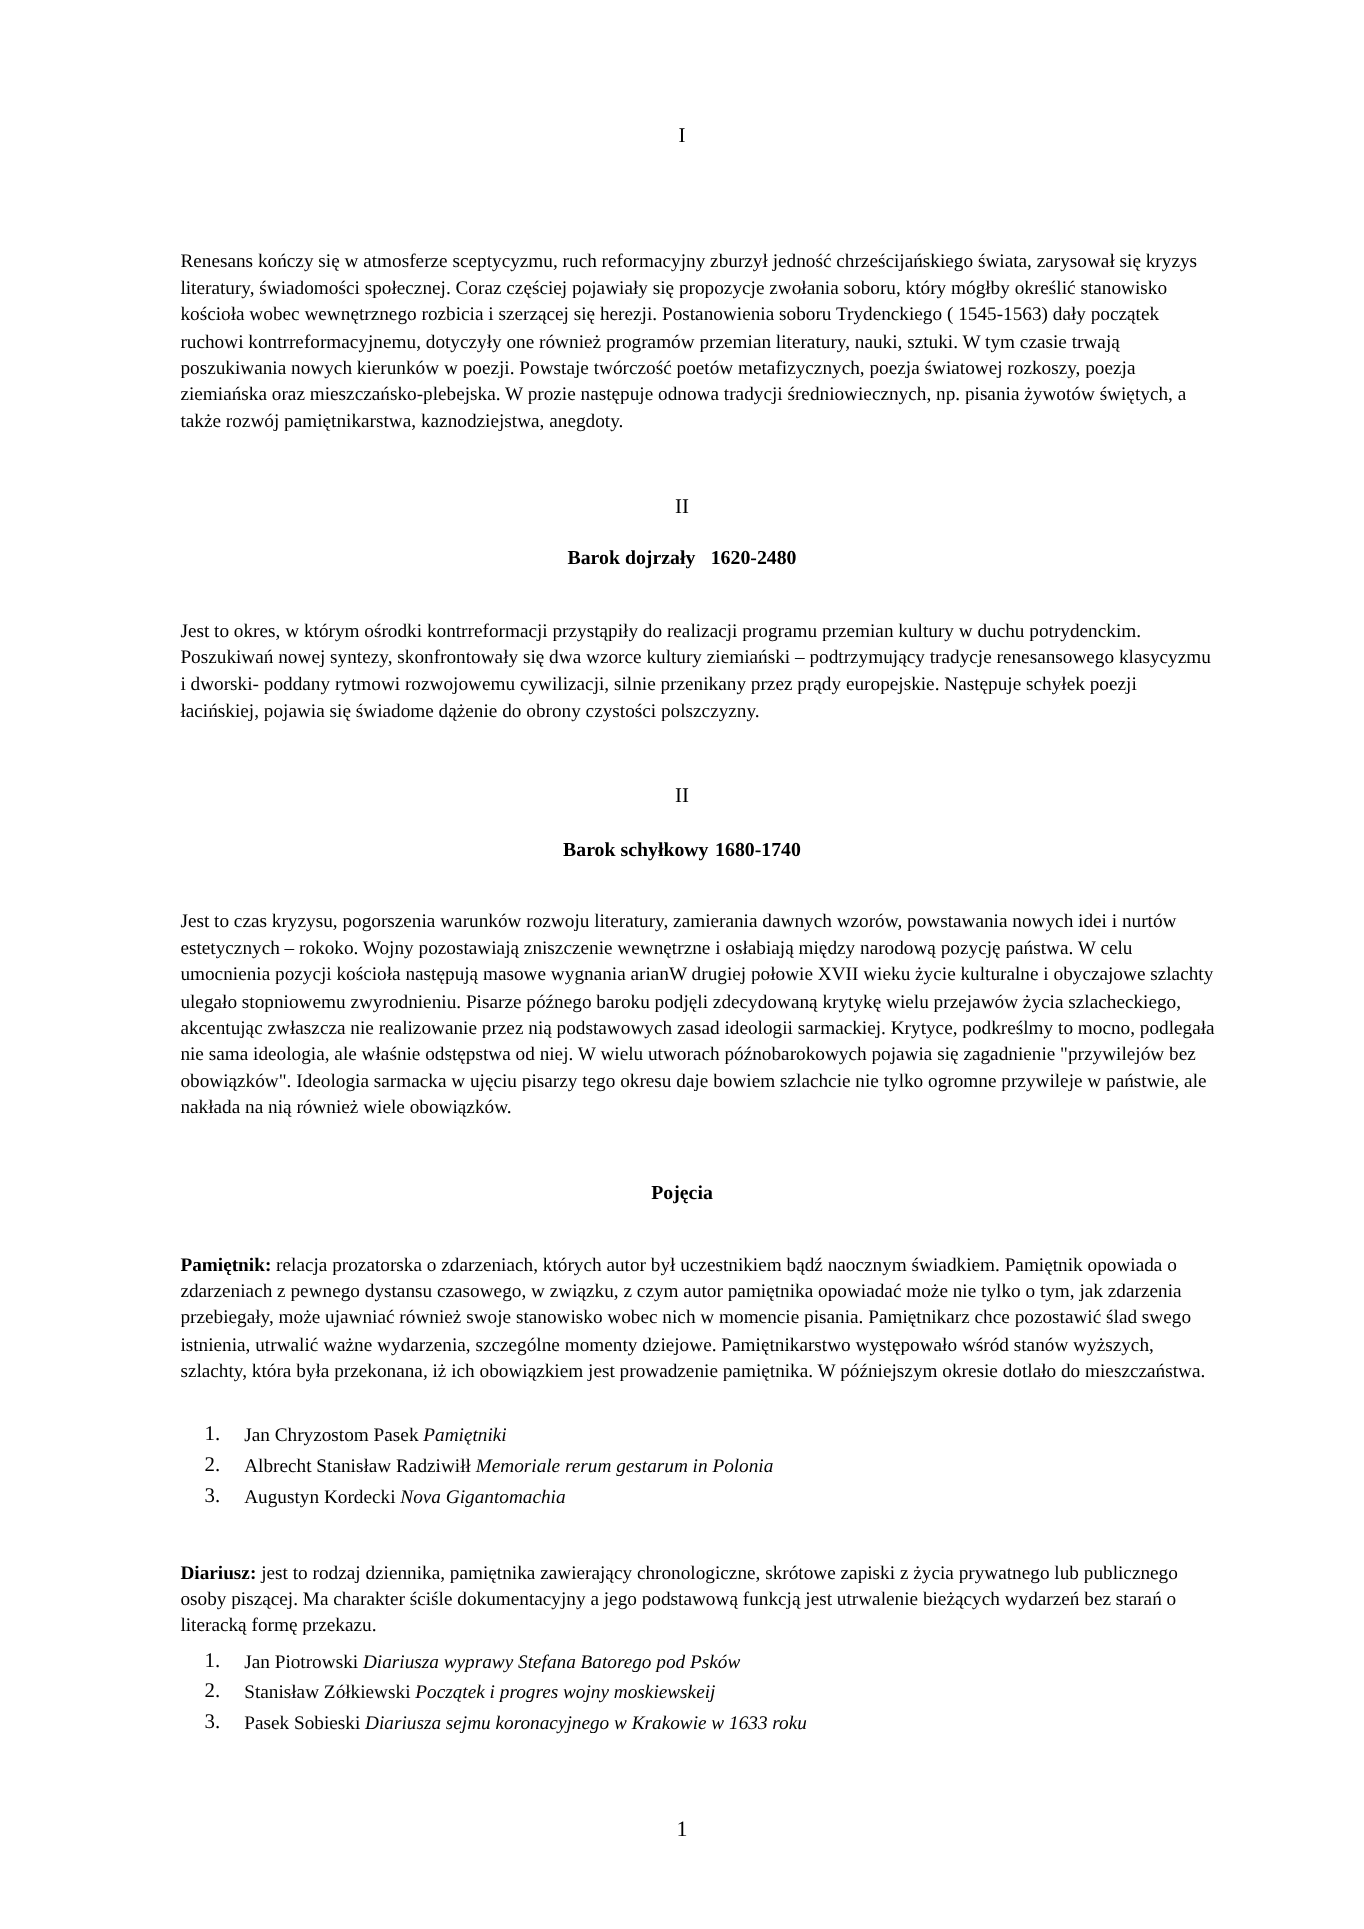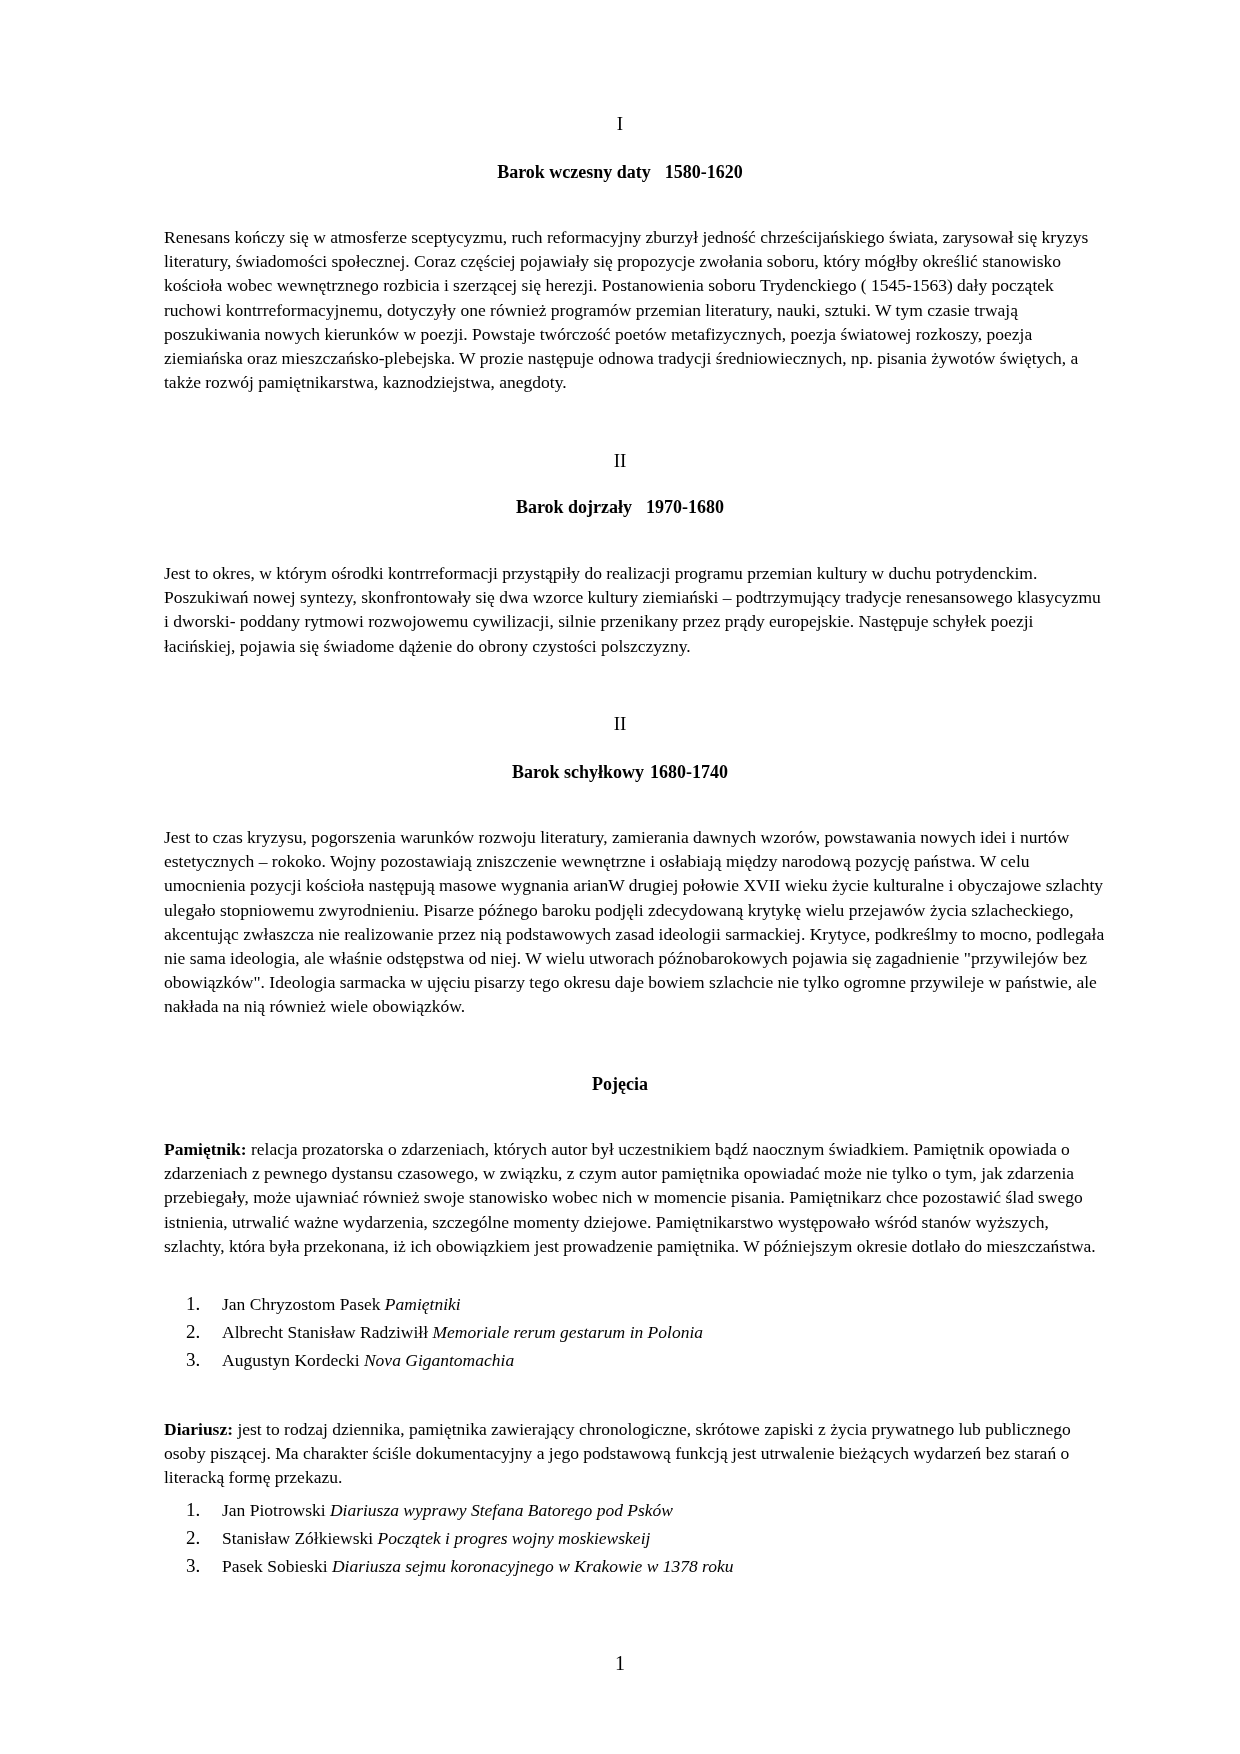"Barok wczesny daty 1580-1620" div.center { html: <div> <span>Barok wczesny daty</span><span>1580-1620</span> </div> -> none }
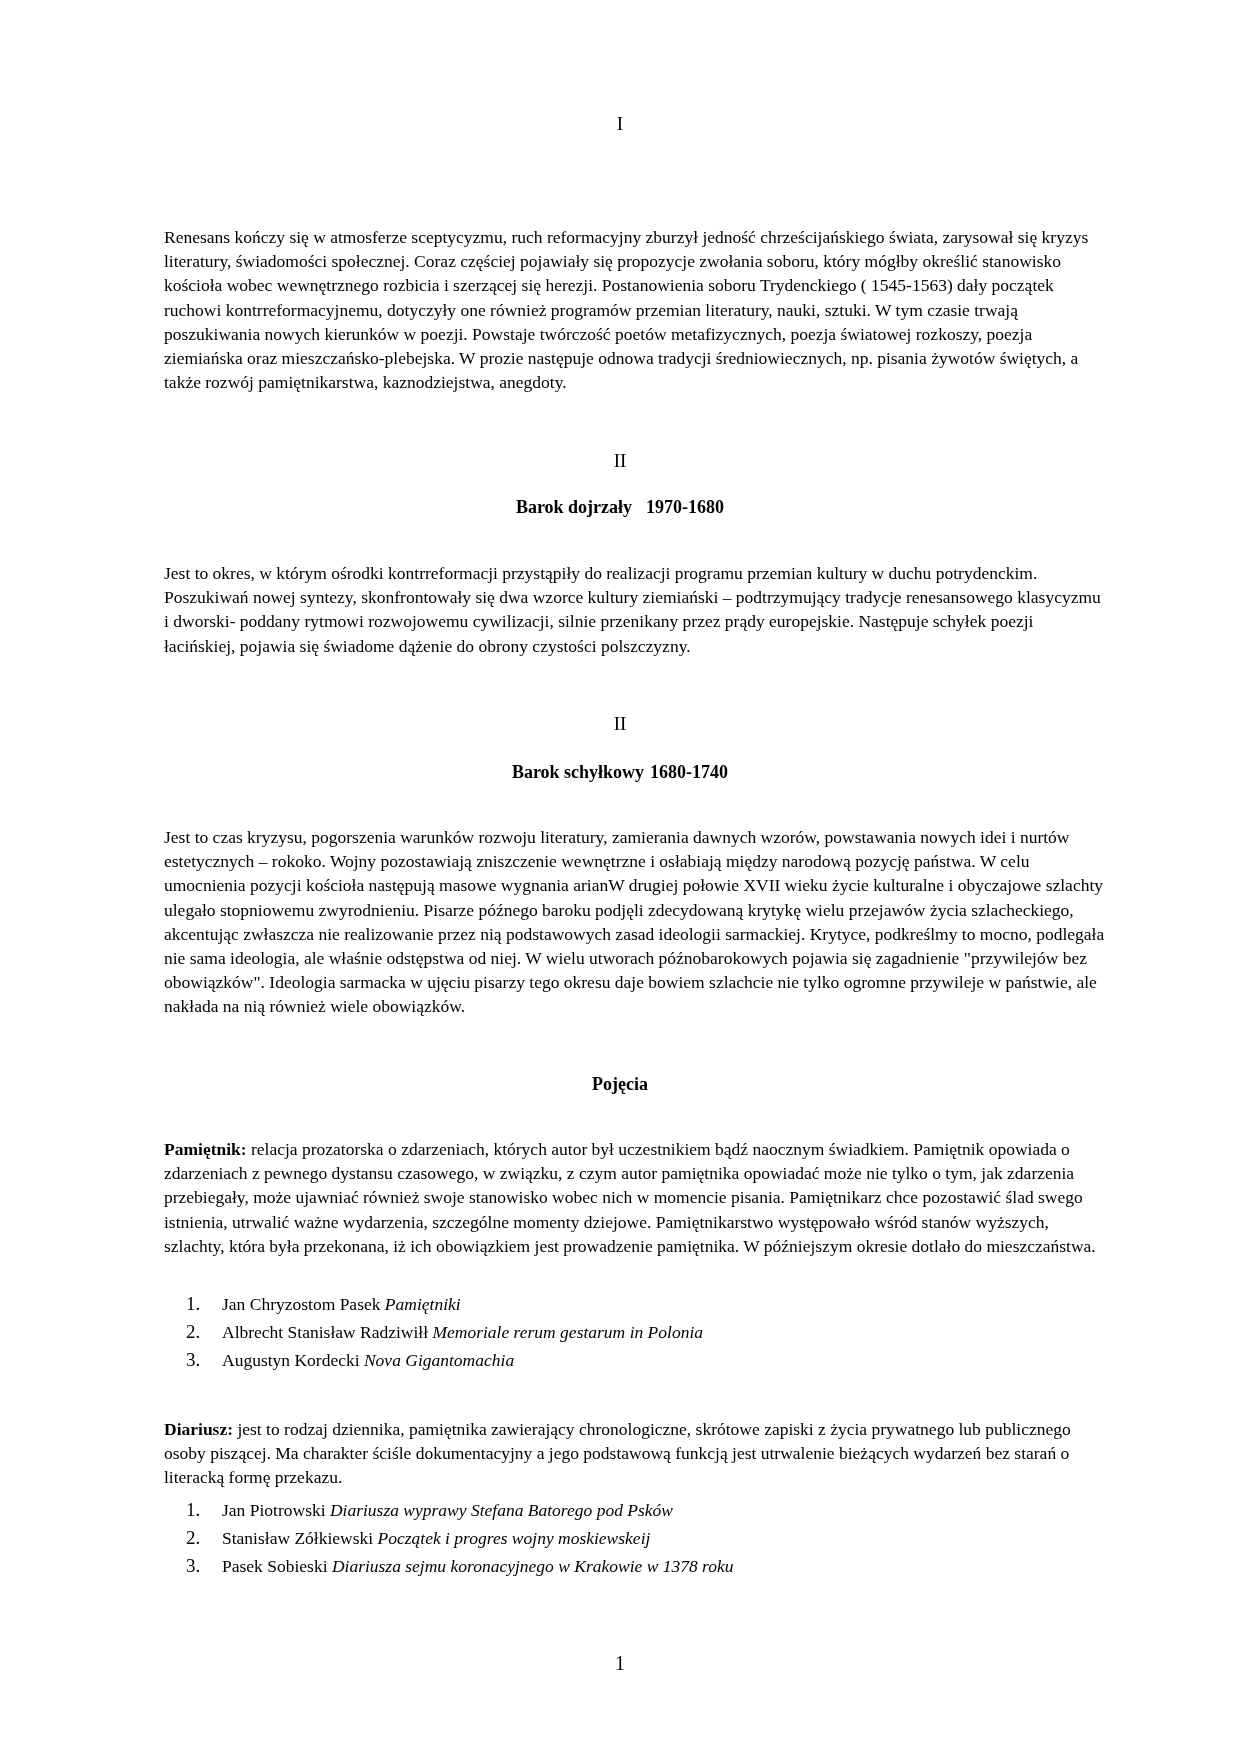"1970-1680" span { text: 1970-1680 -> 1620-2480 }
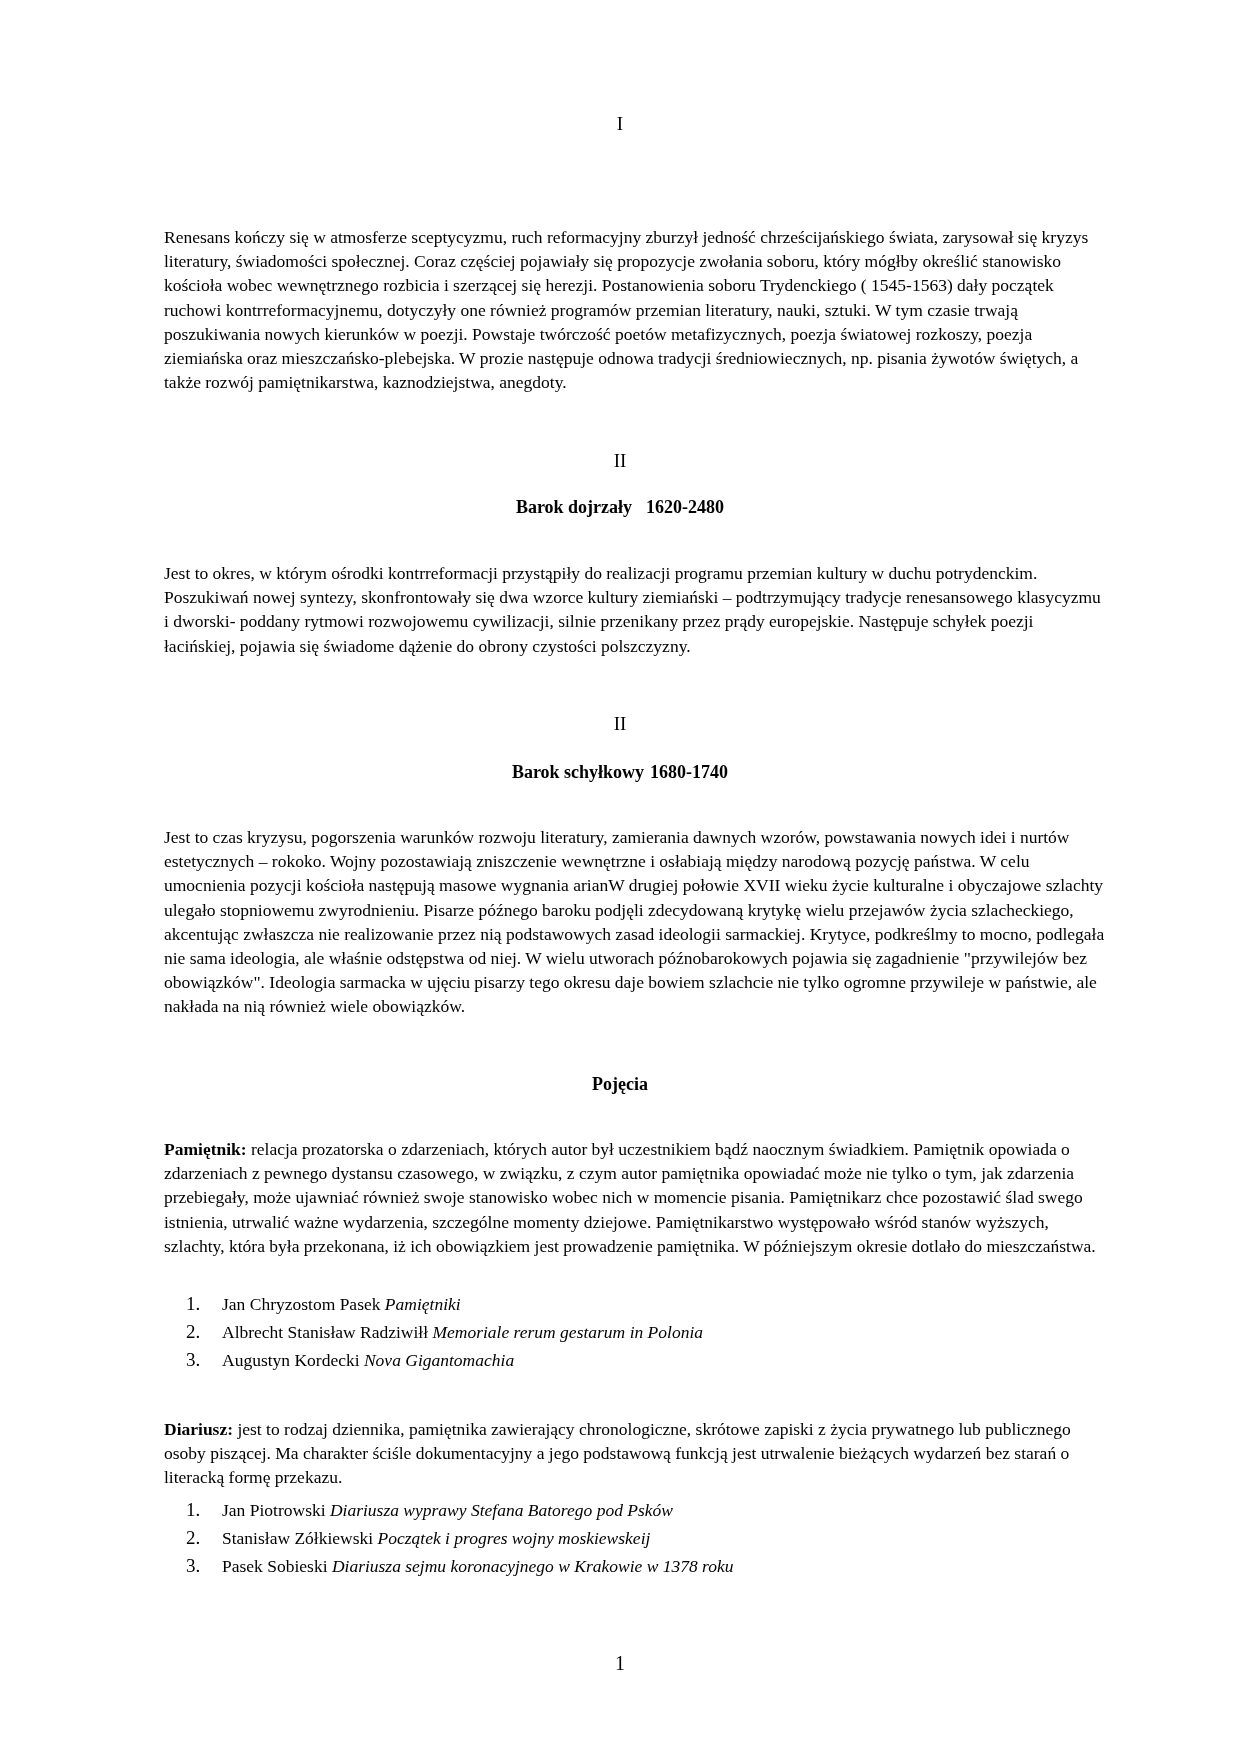"Diariusza sejmu koronacyjnego w Krakowie" span.title { text: 1378 -> 1633 }
